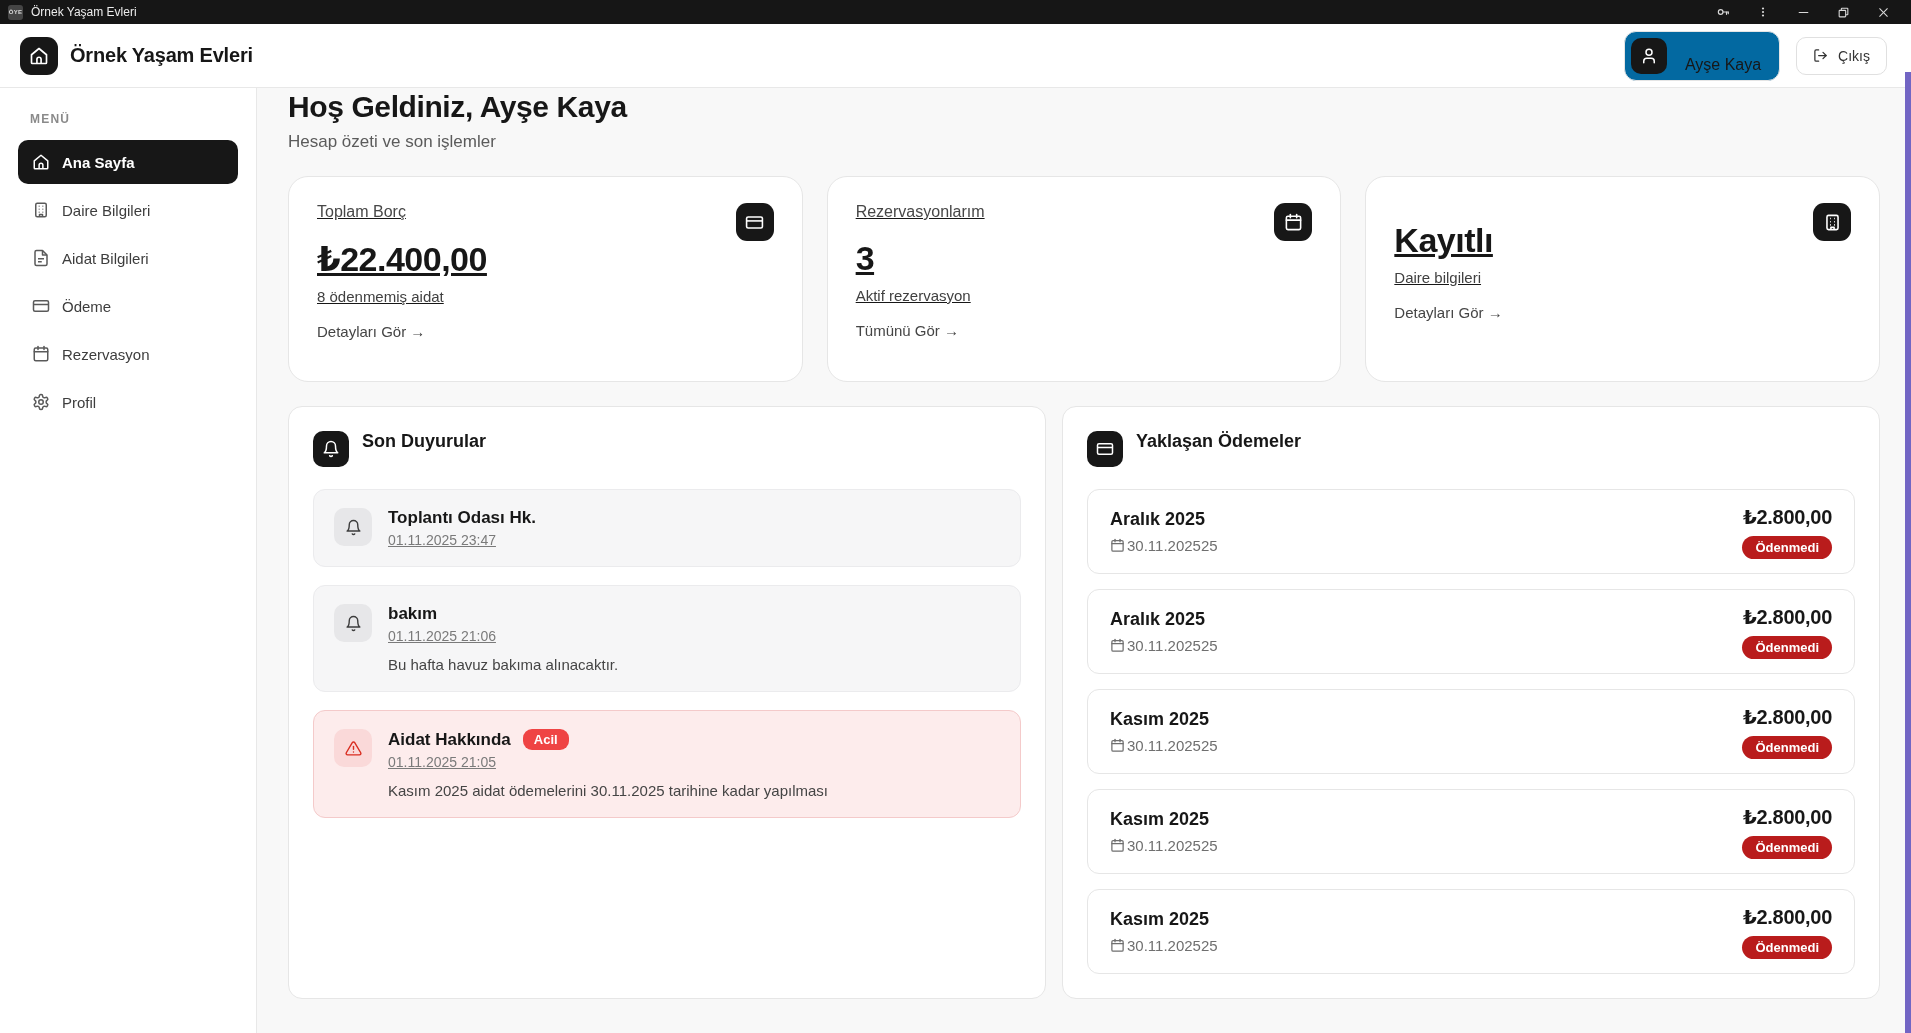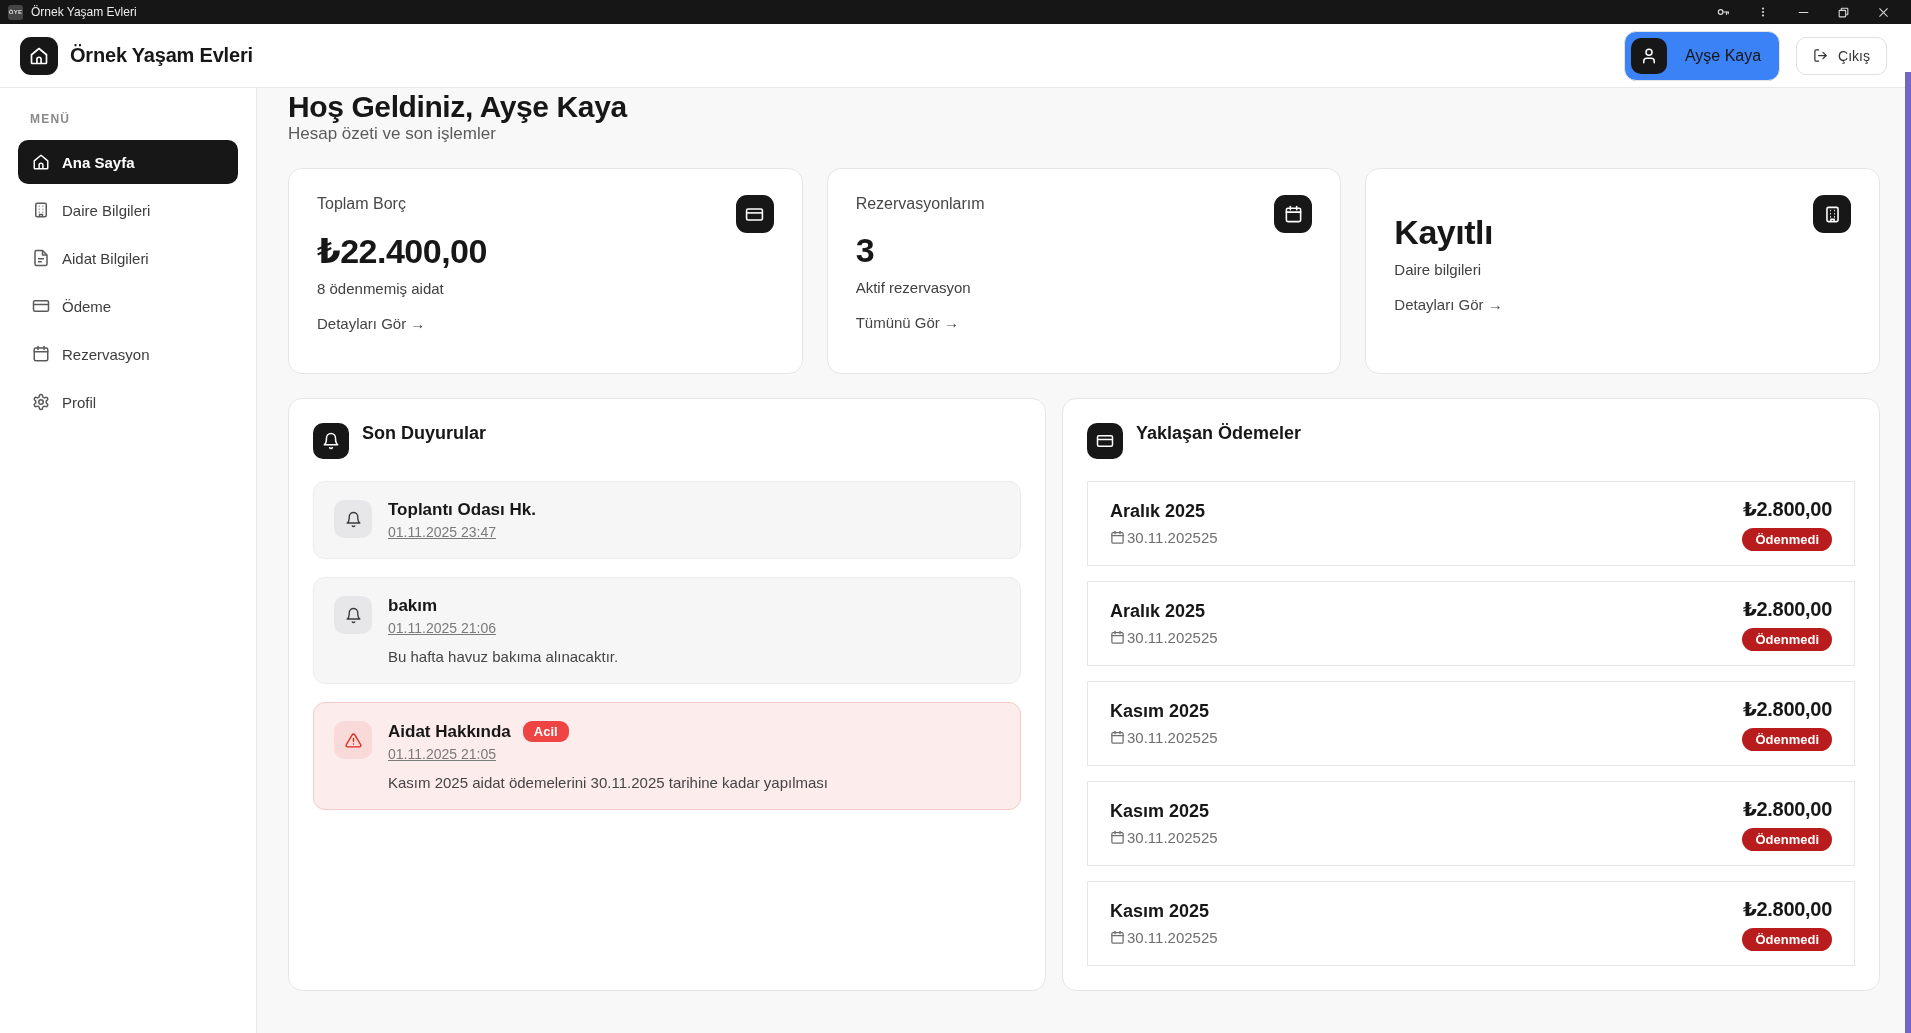"Ayşe Kaya" .user-chip { align-items: center -> flex-end; background: #3b82f6 -> #0369a1 }
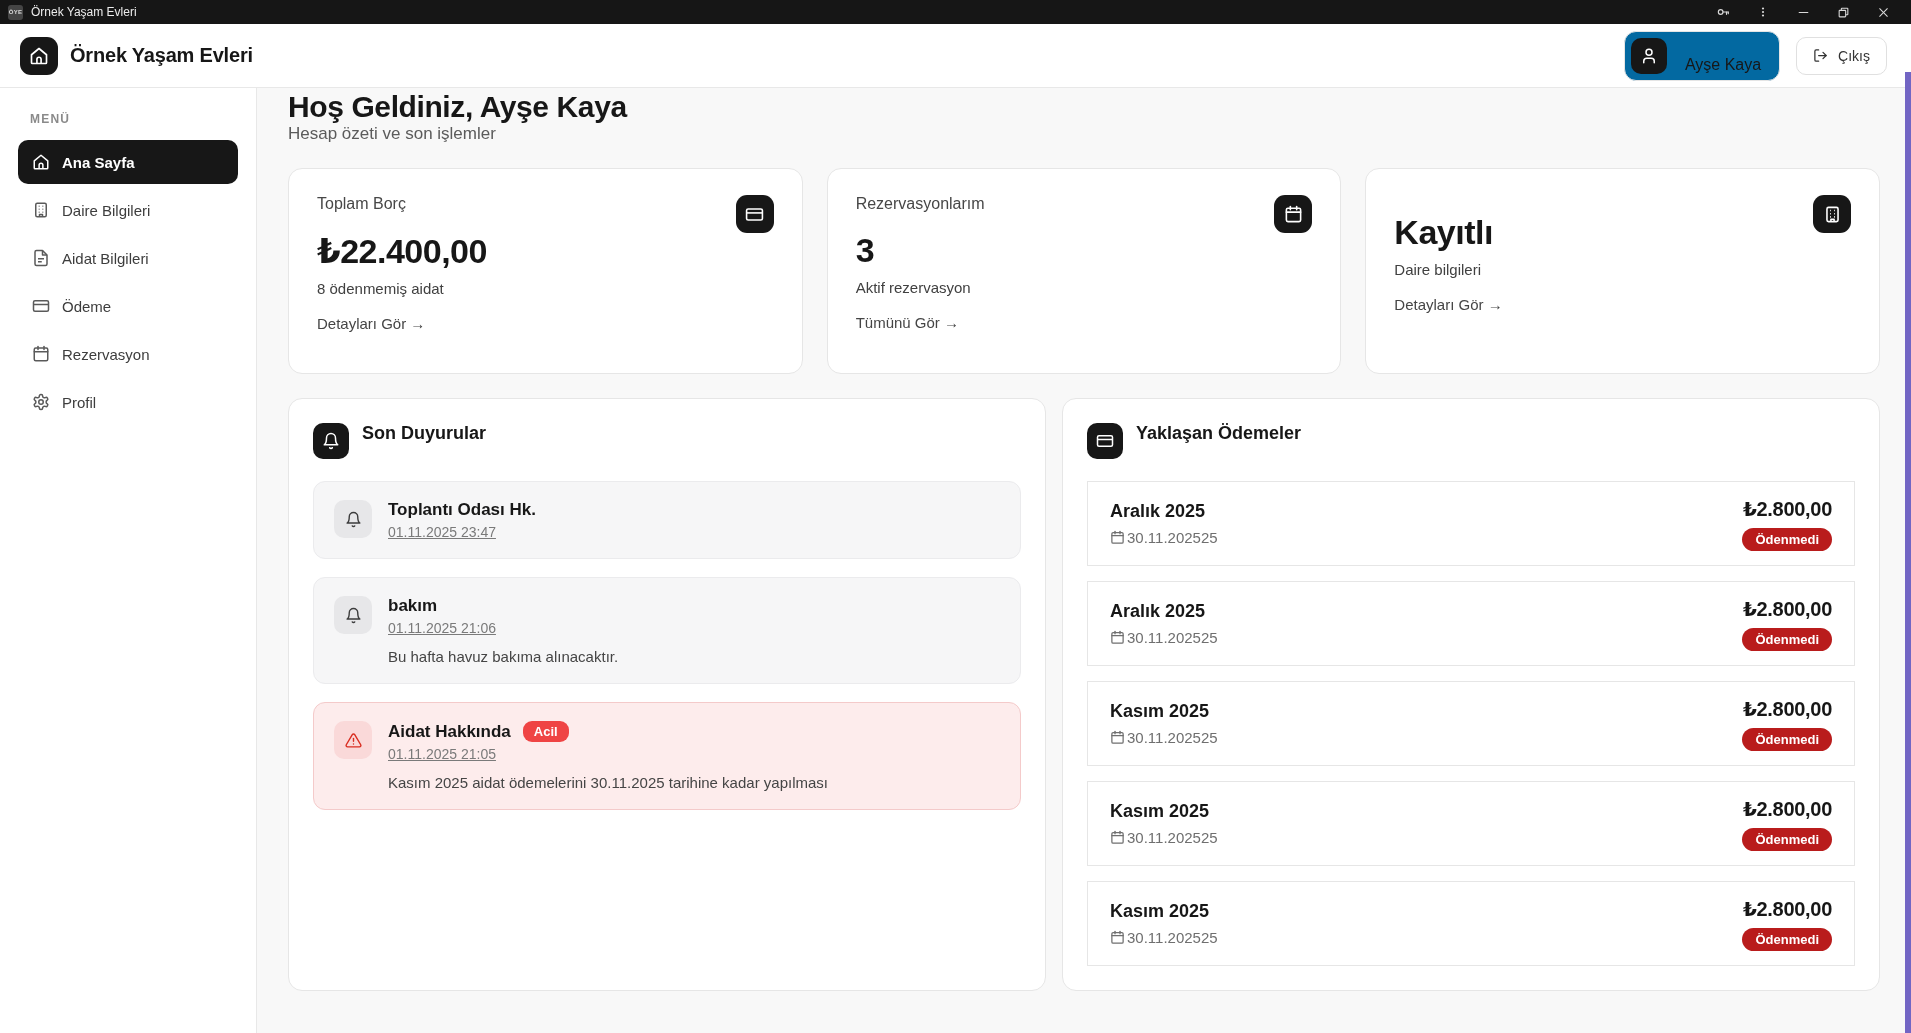"Hesap özeti ve son işlemler" .page-subtitle { margin-top: none -> 8px }
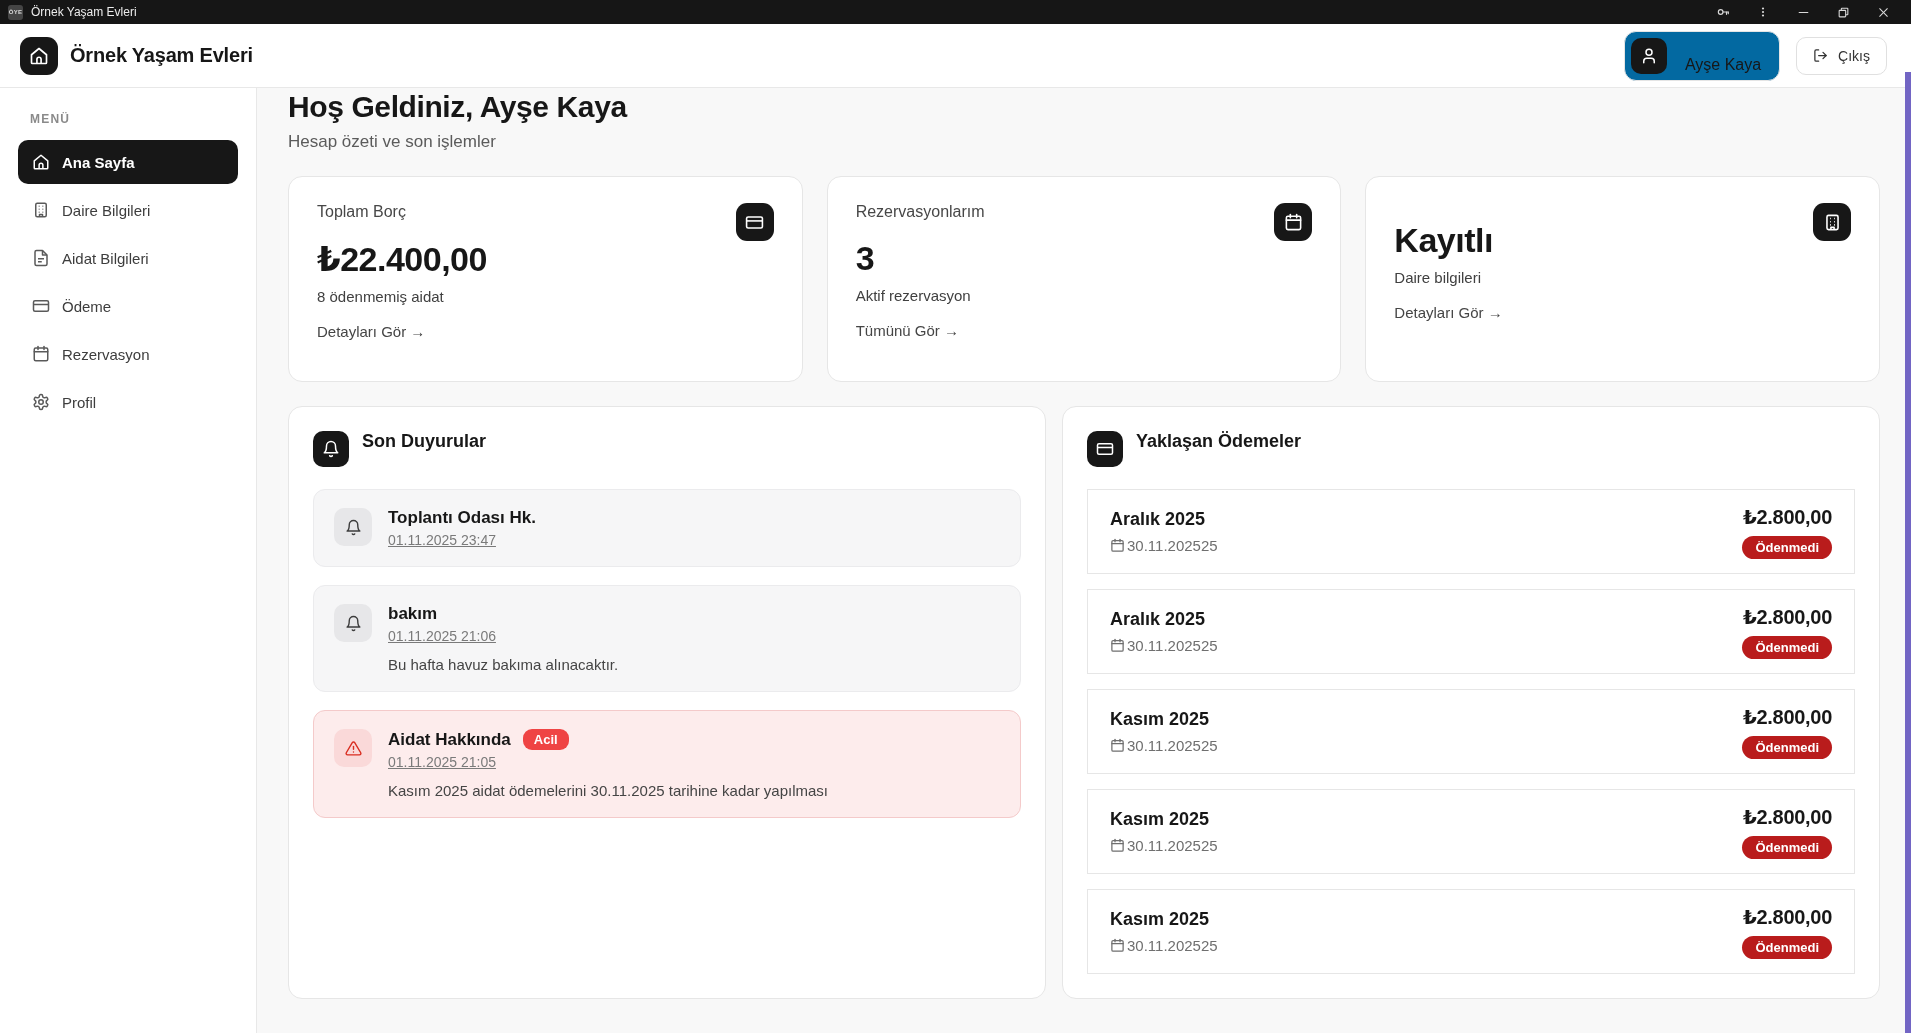"Toplam Borç" .stat-card { border-radius: 14px -> 20px; text-decoration: none -> underline }
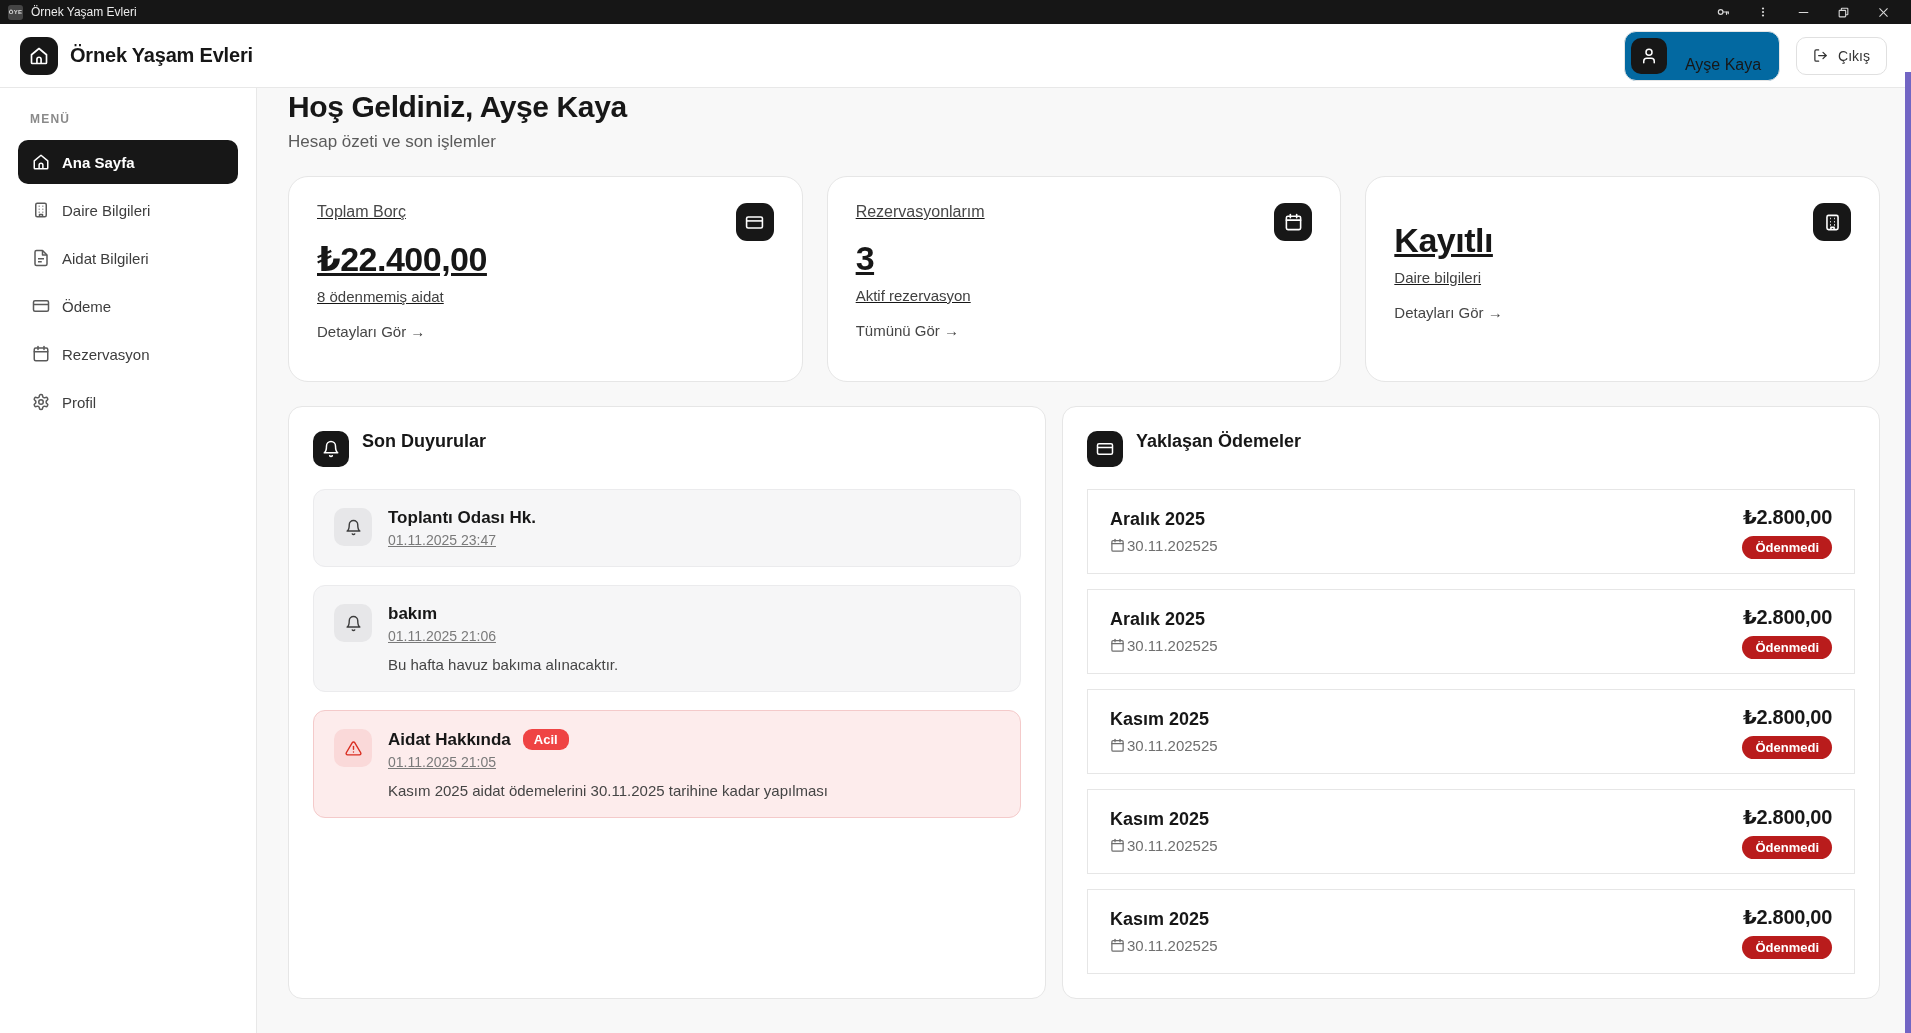"Aralık 2025" .pay-item { border-radius: 0 -> 12px }
